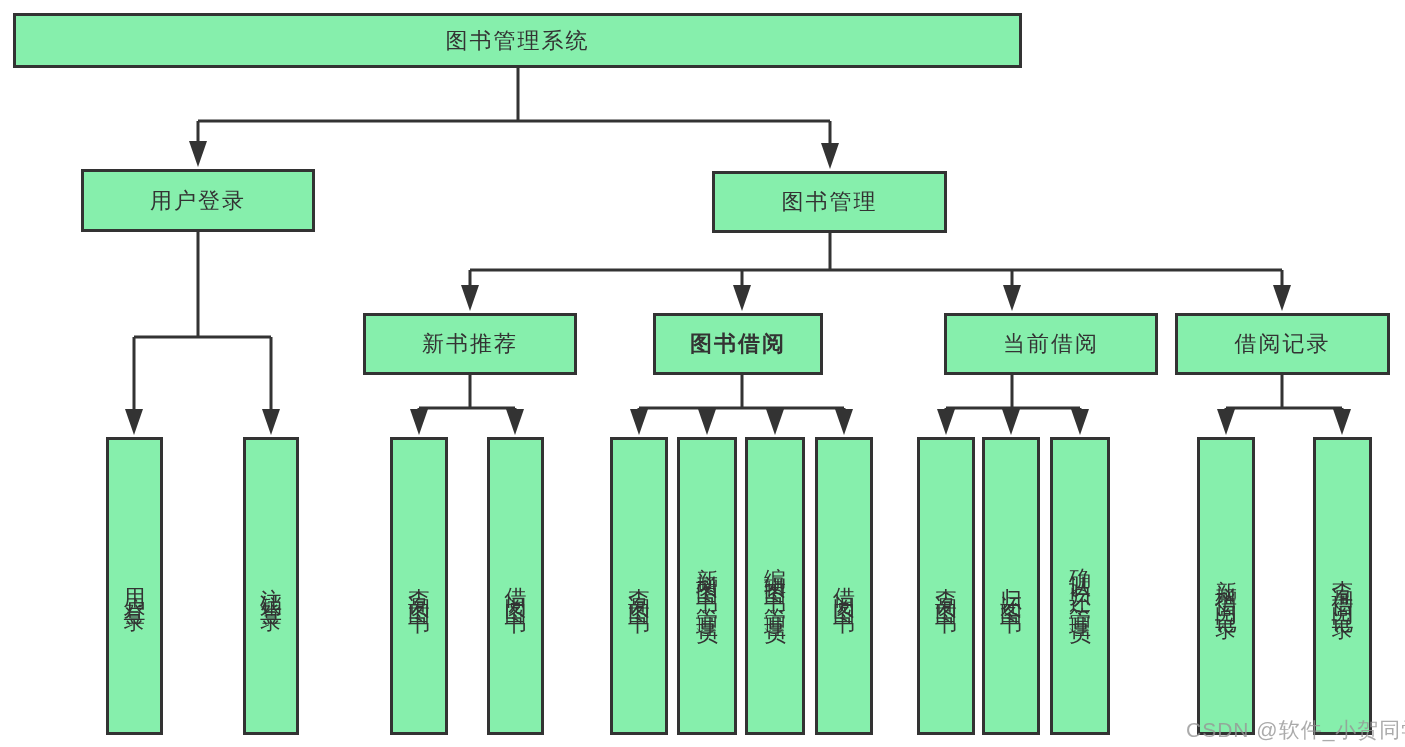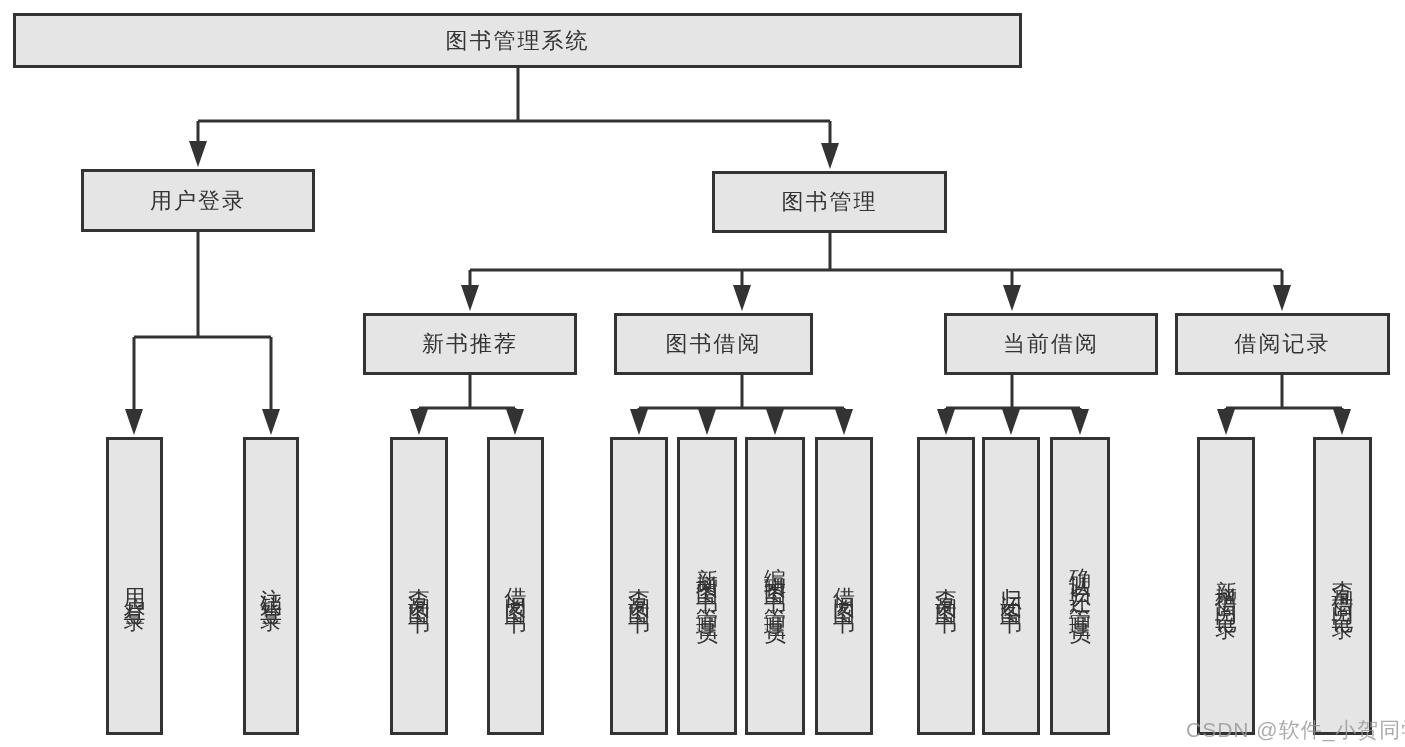"图书管理系统" .box { background: #e5e5e5 -> #86efac }
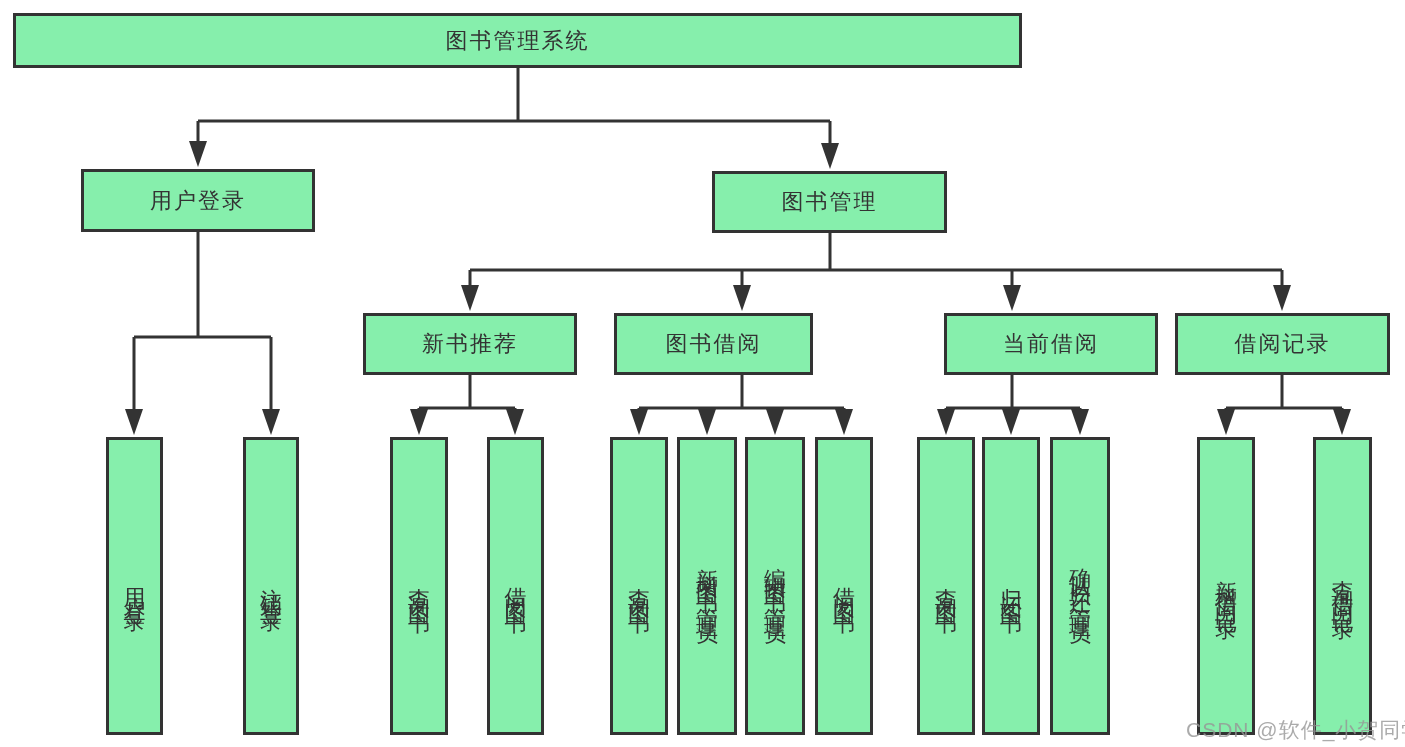"图书借阅" #n-borrow { font-weight: none -> bold; left: 614px -> 653px; width: 199px -> 170px }
